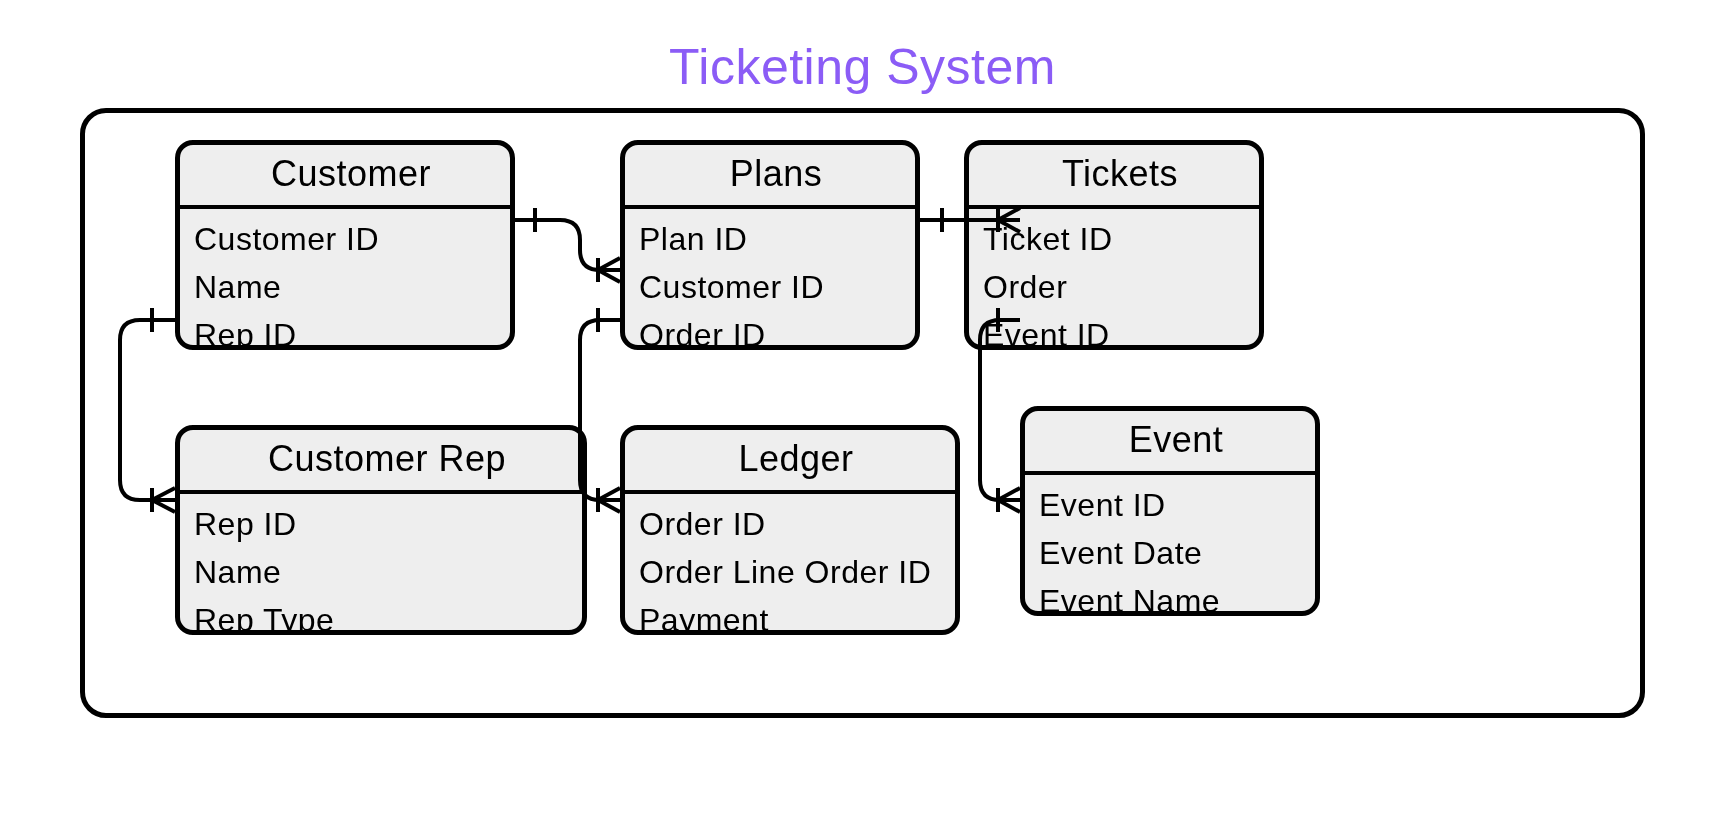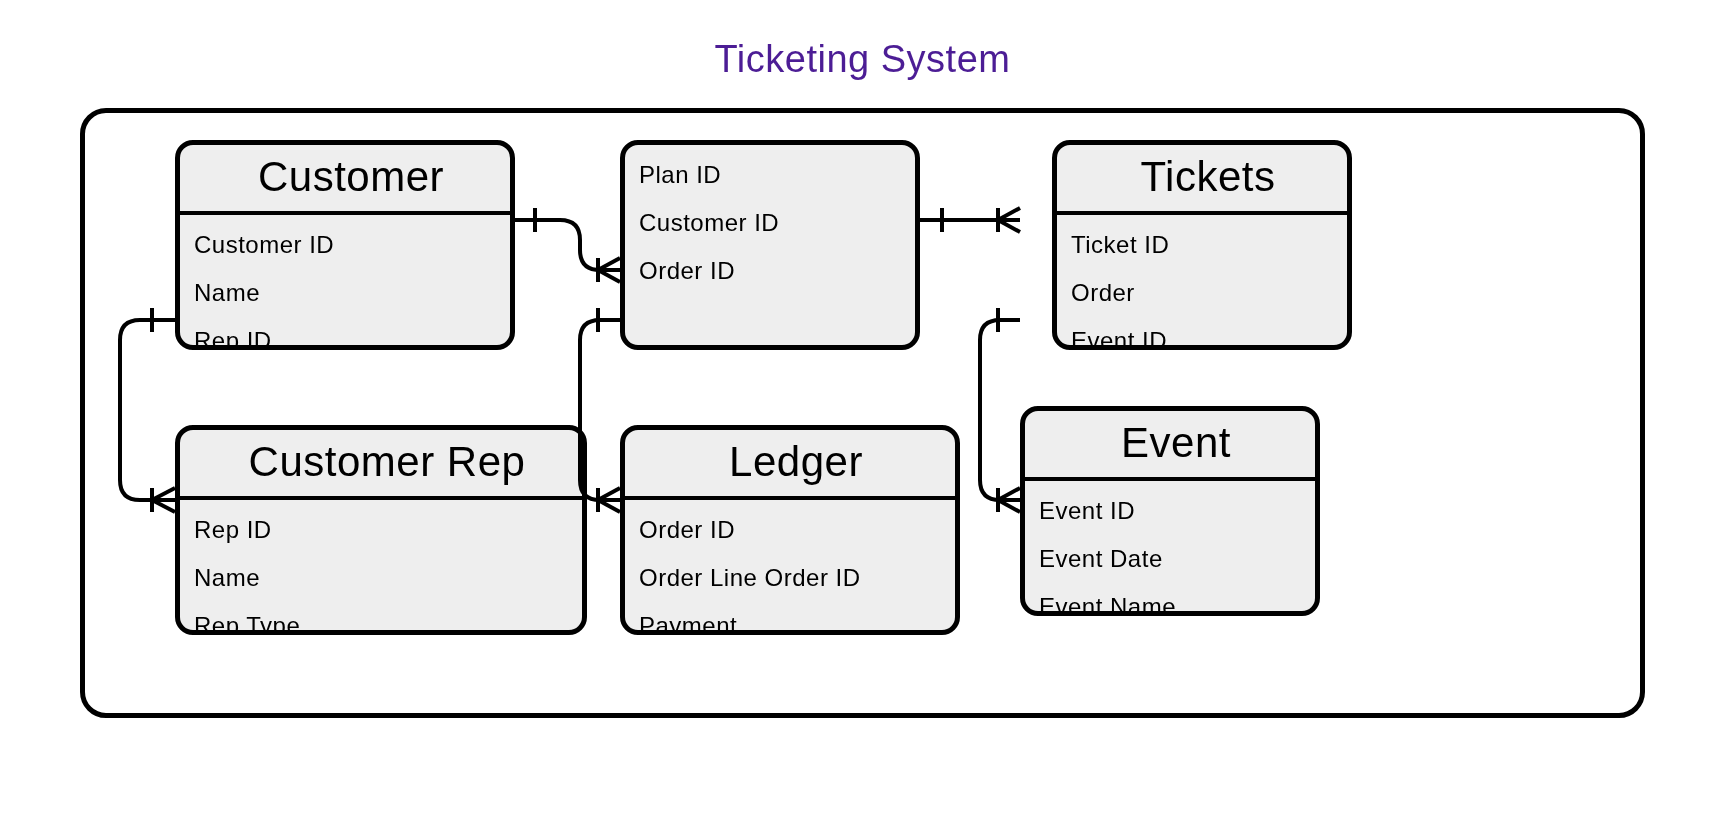"Ticketing System" .title { color: #4c1d95 -> #8b5cf6; font-size: 38px -> 50px }
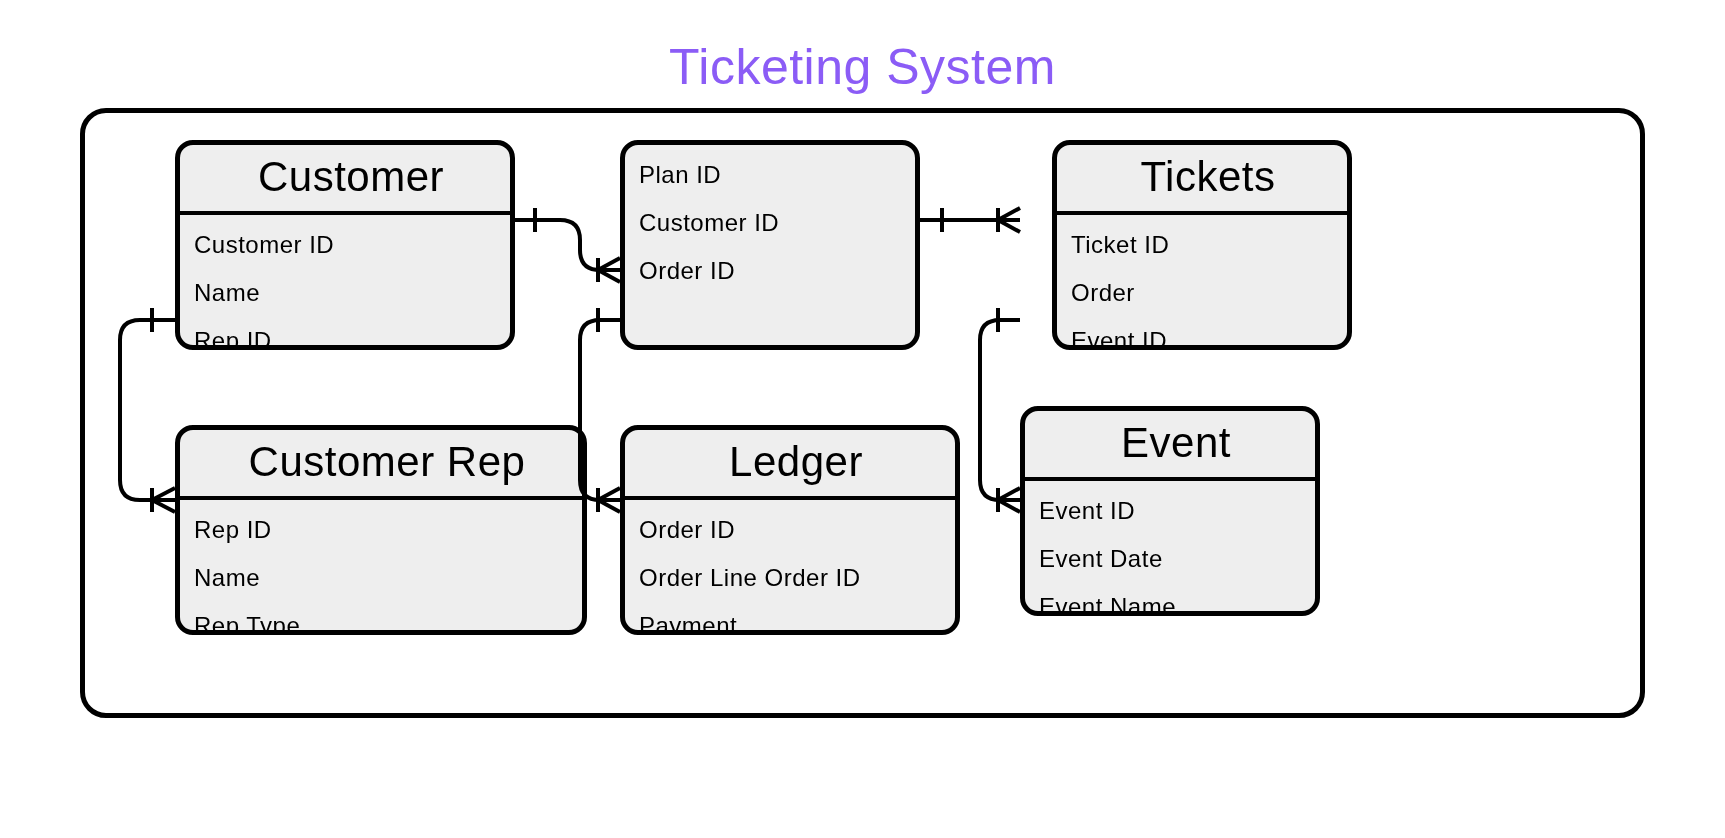"Customer" .entity .header { font-size: 42px -> 36px }
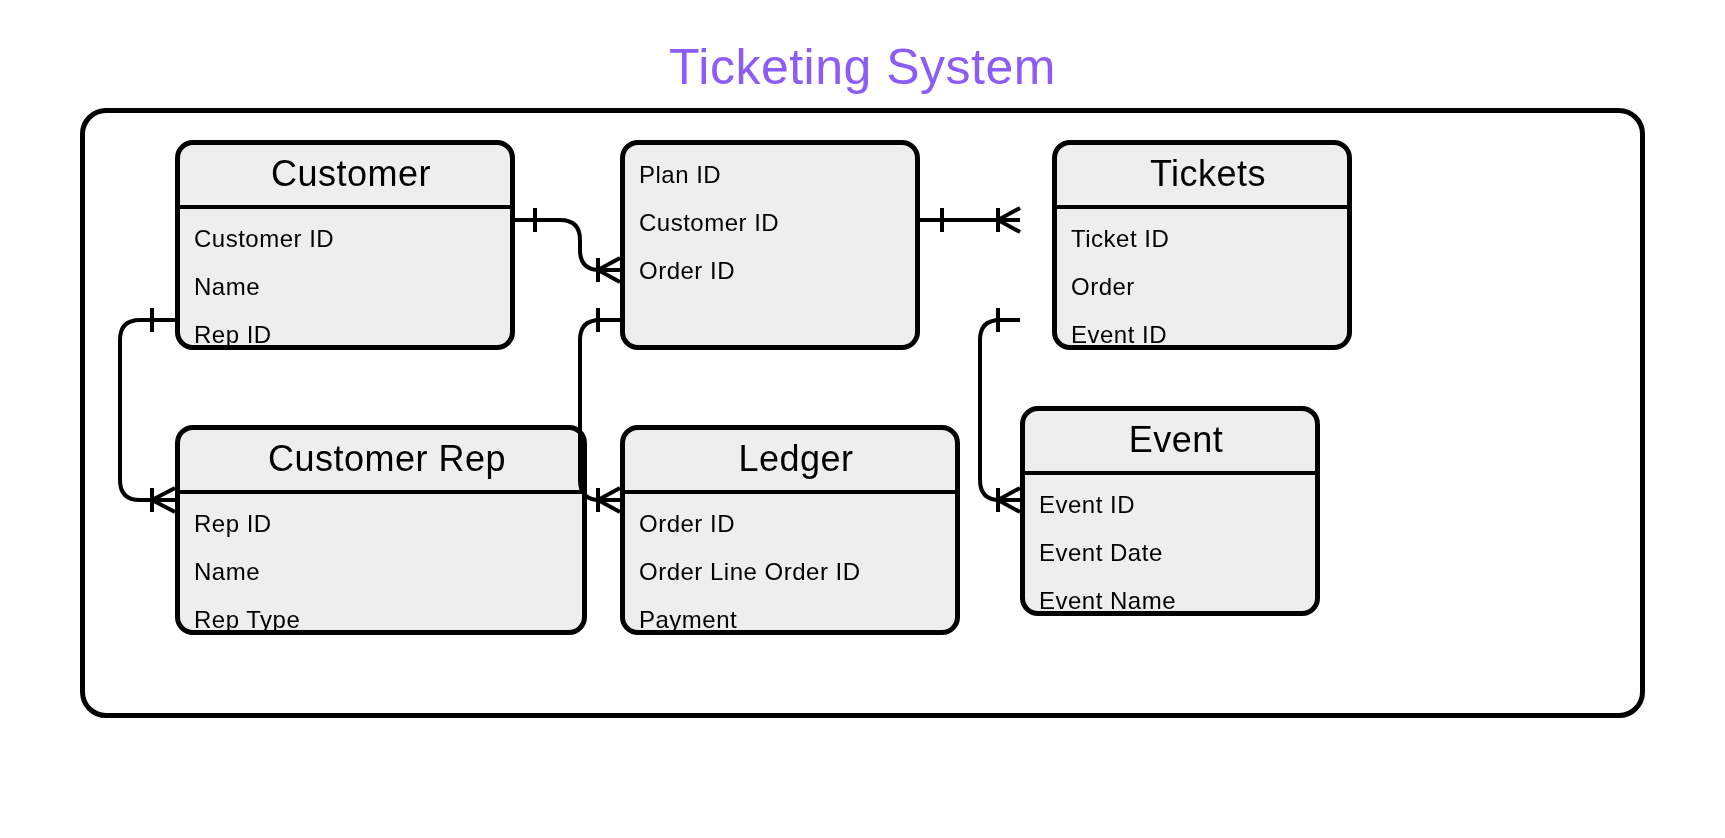"Plans" div.header { html: none -> <div>Plans</div> }
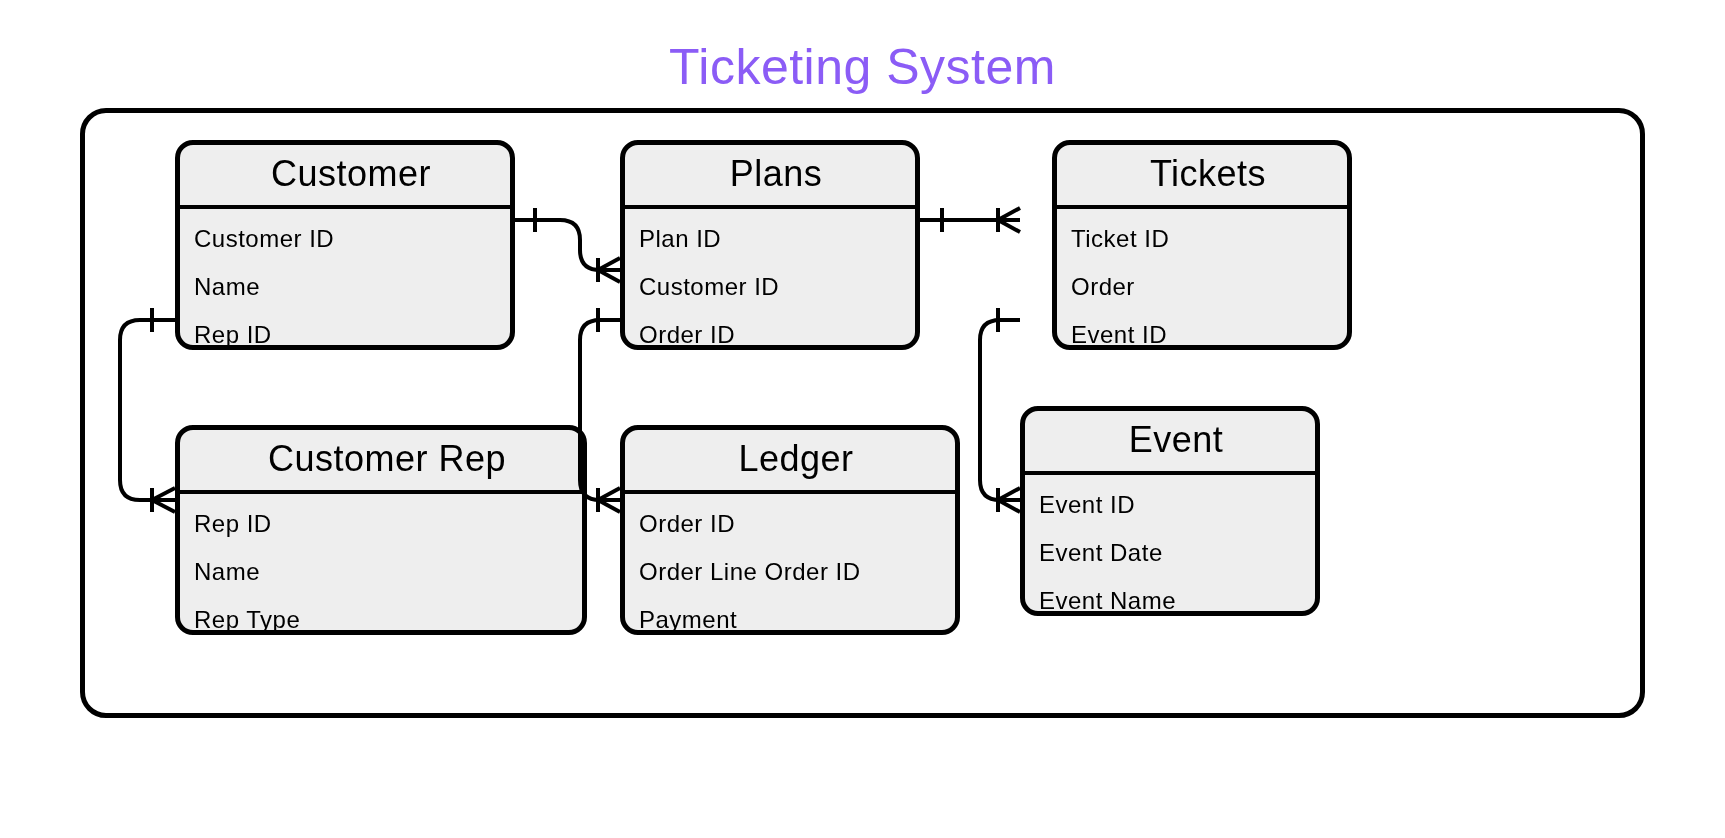"Tickets" div.entity { left: 1052px -> 964px }
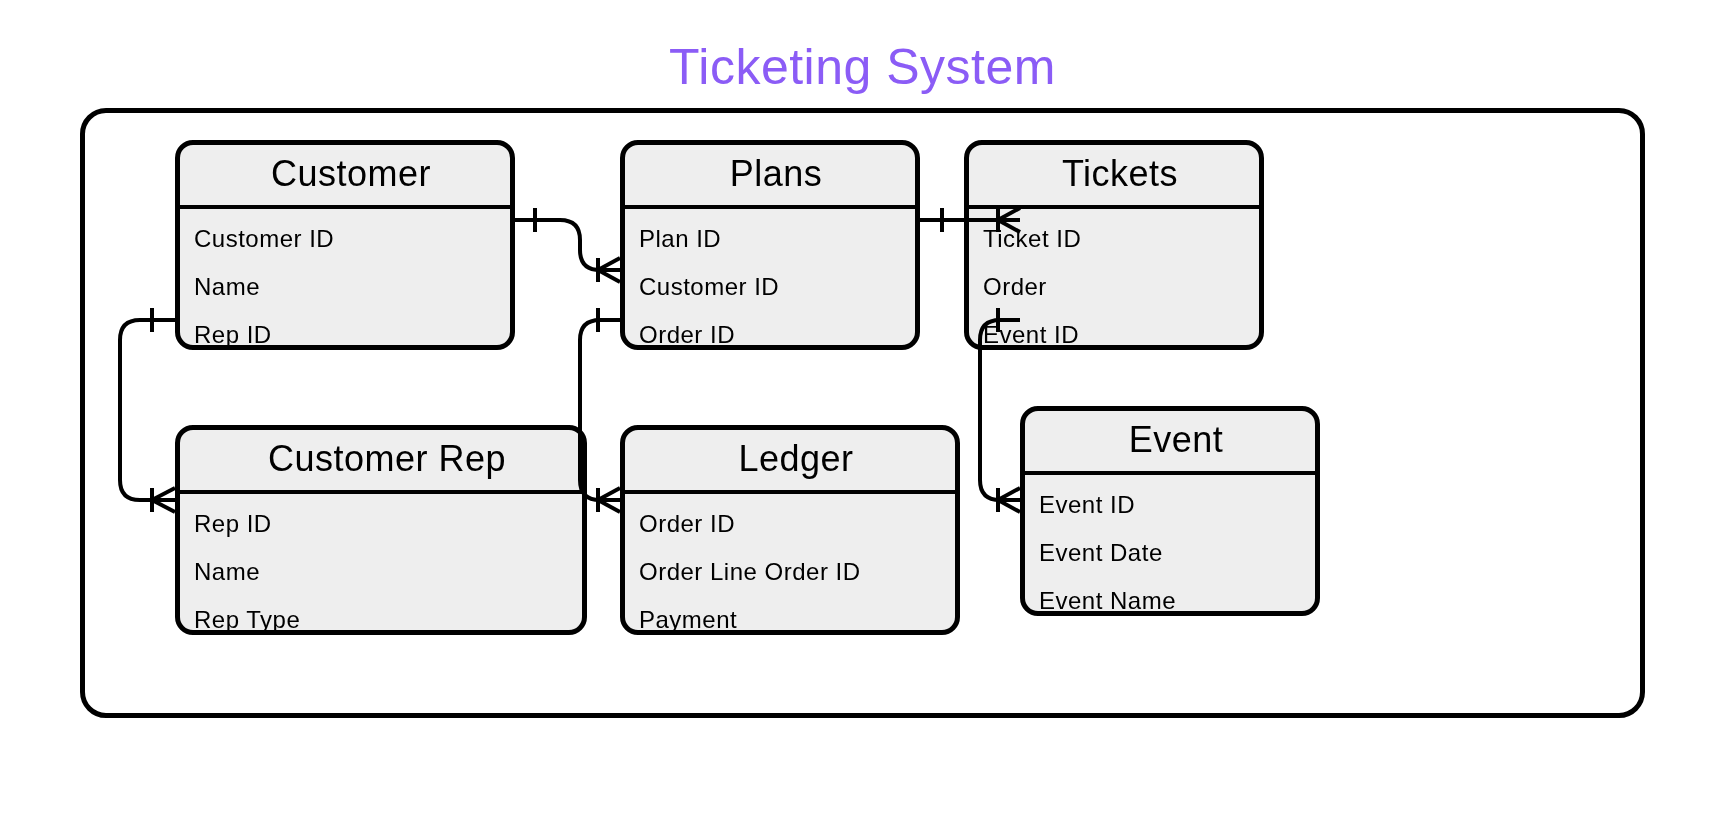"Customer ID" .entity .attrs div { font-size: 24px -> 32px }
